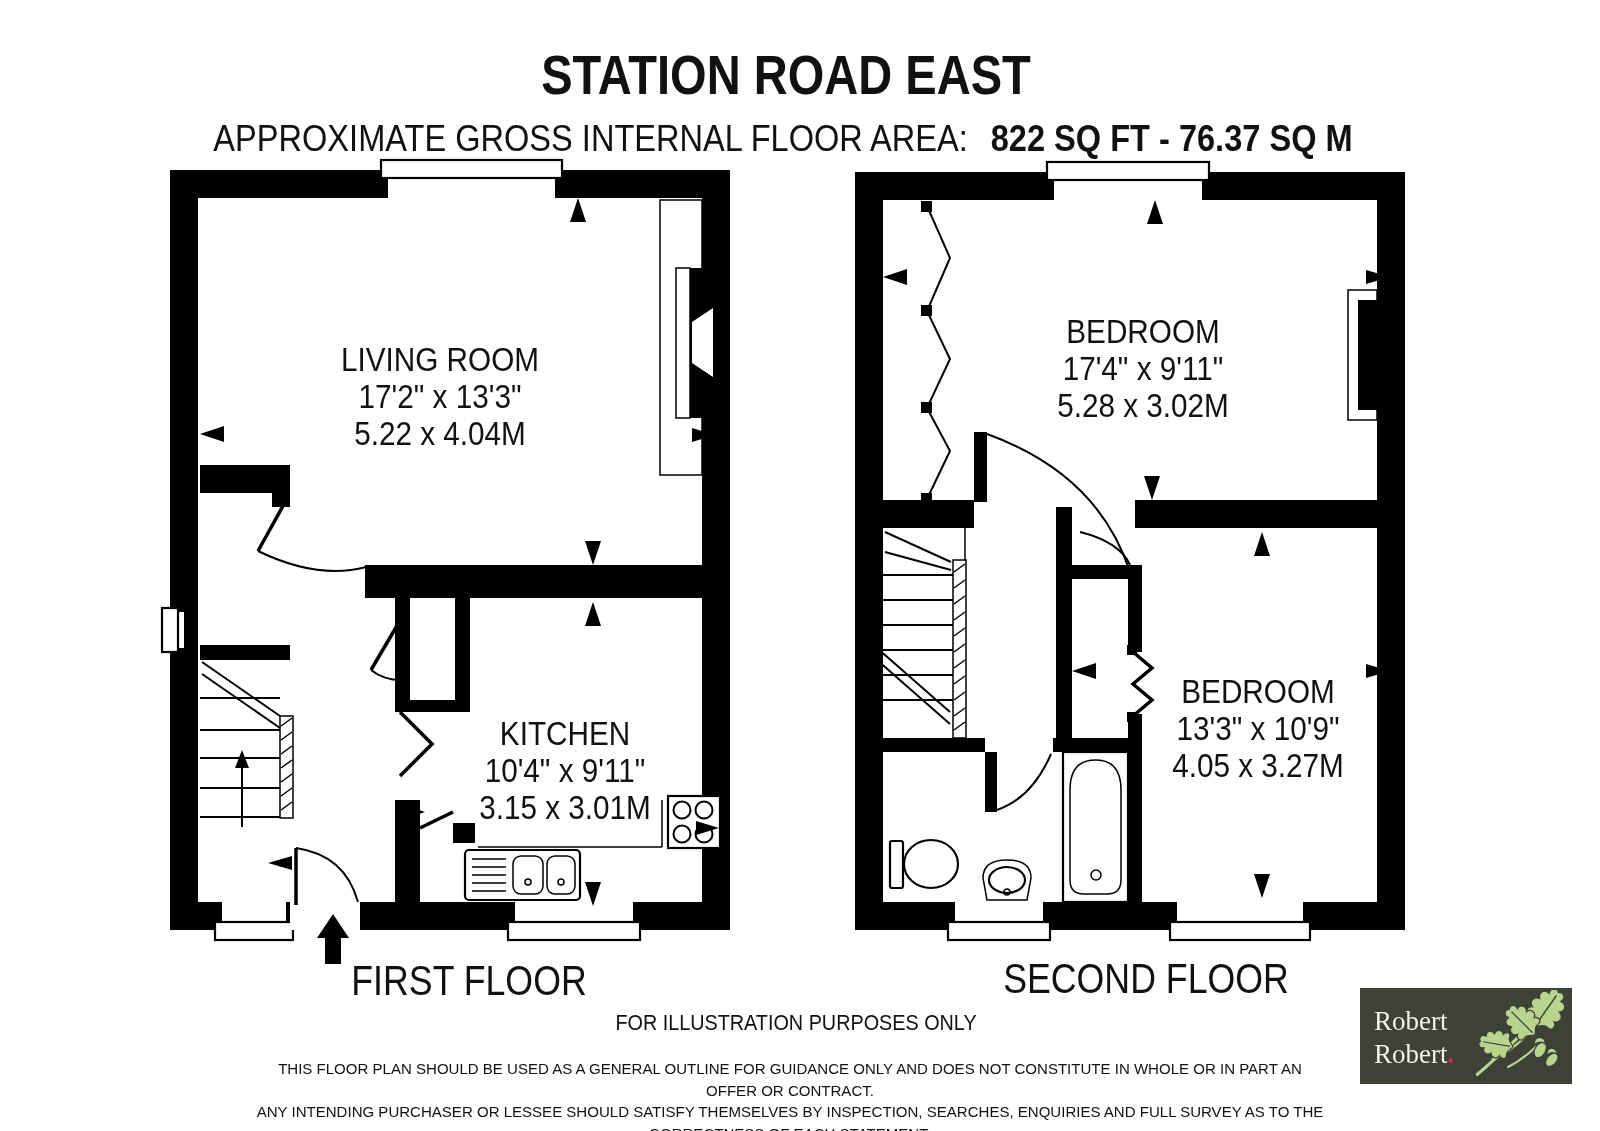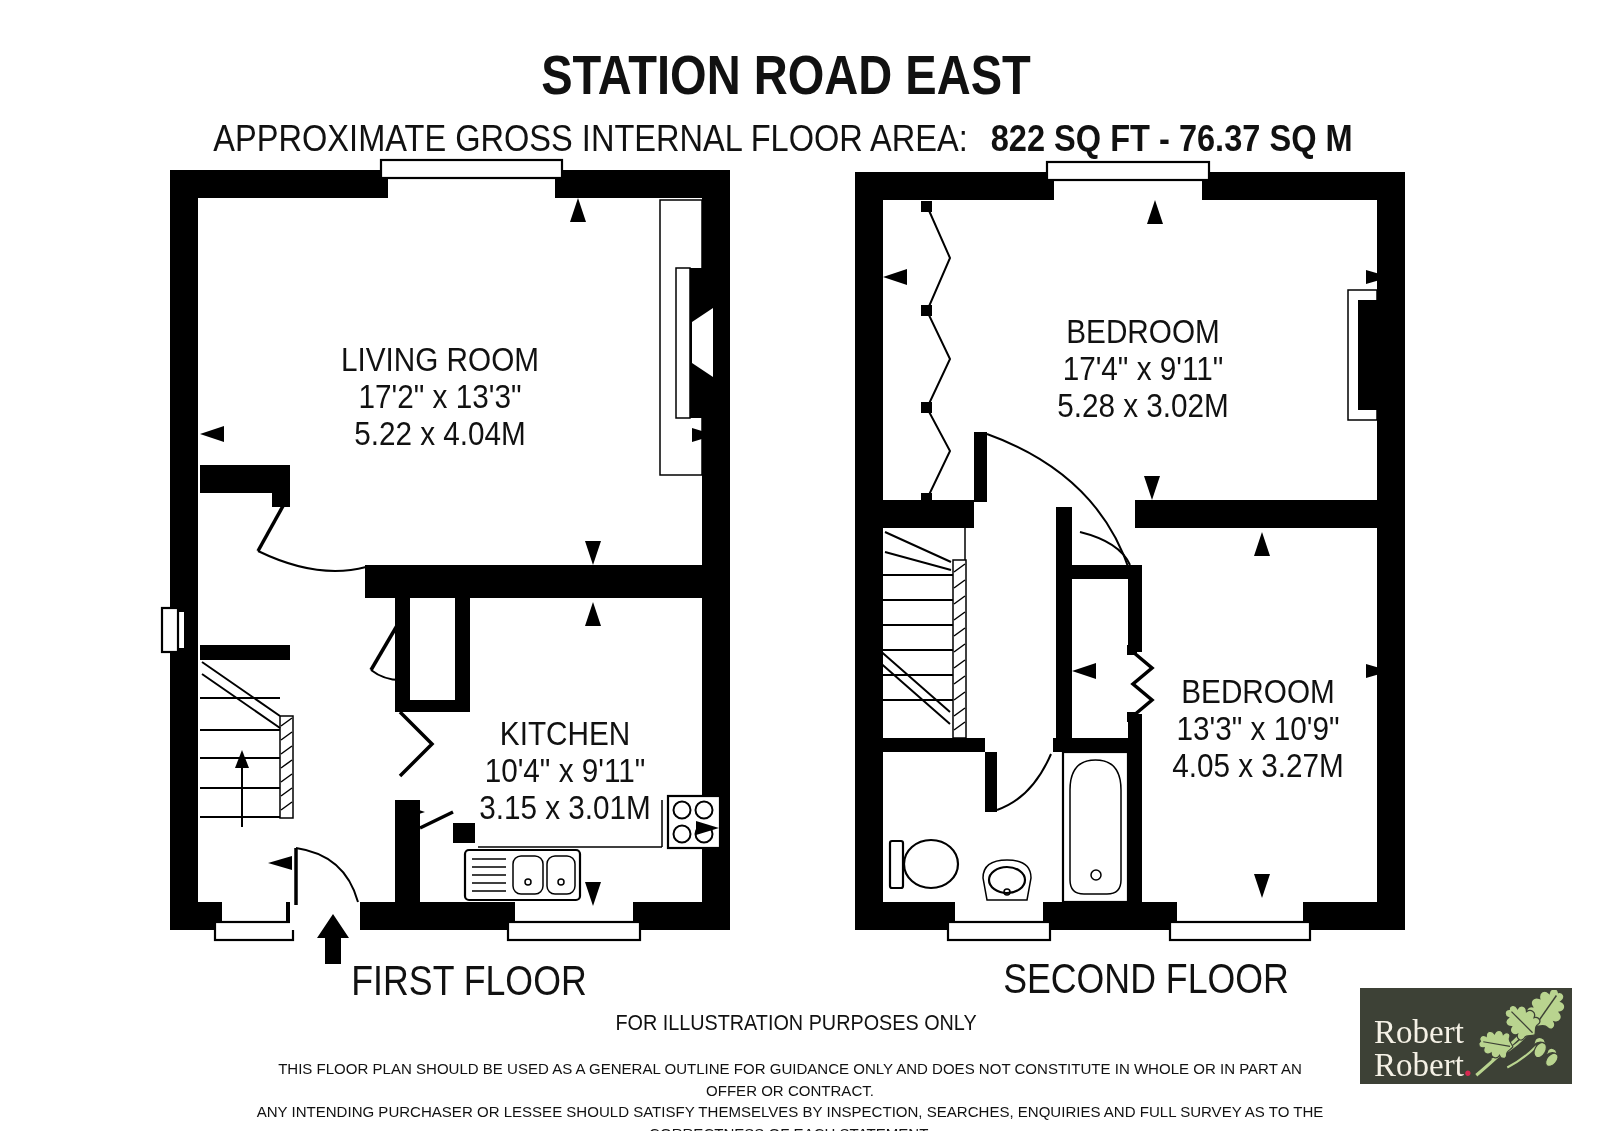"Robert" .logo-text { font-size: 33px -> 27px; top: 28px -> 17px }
